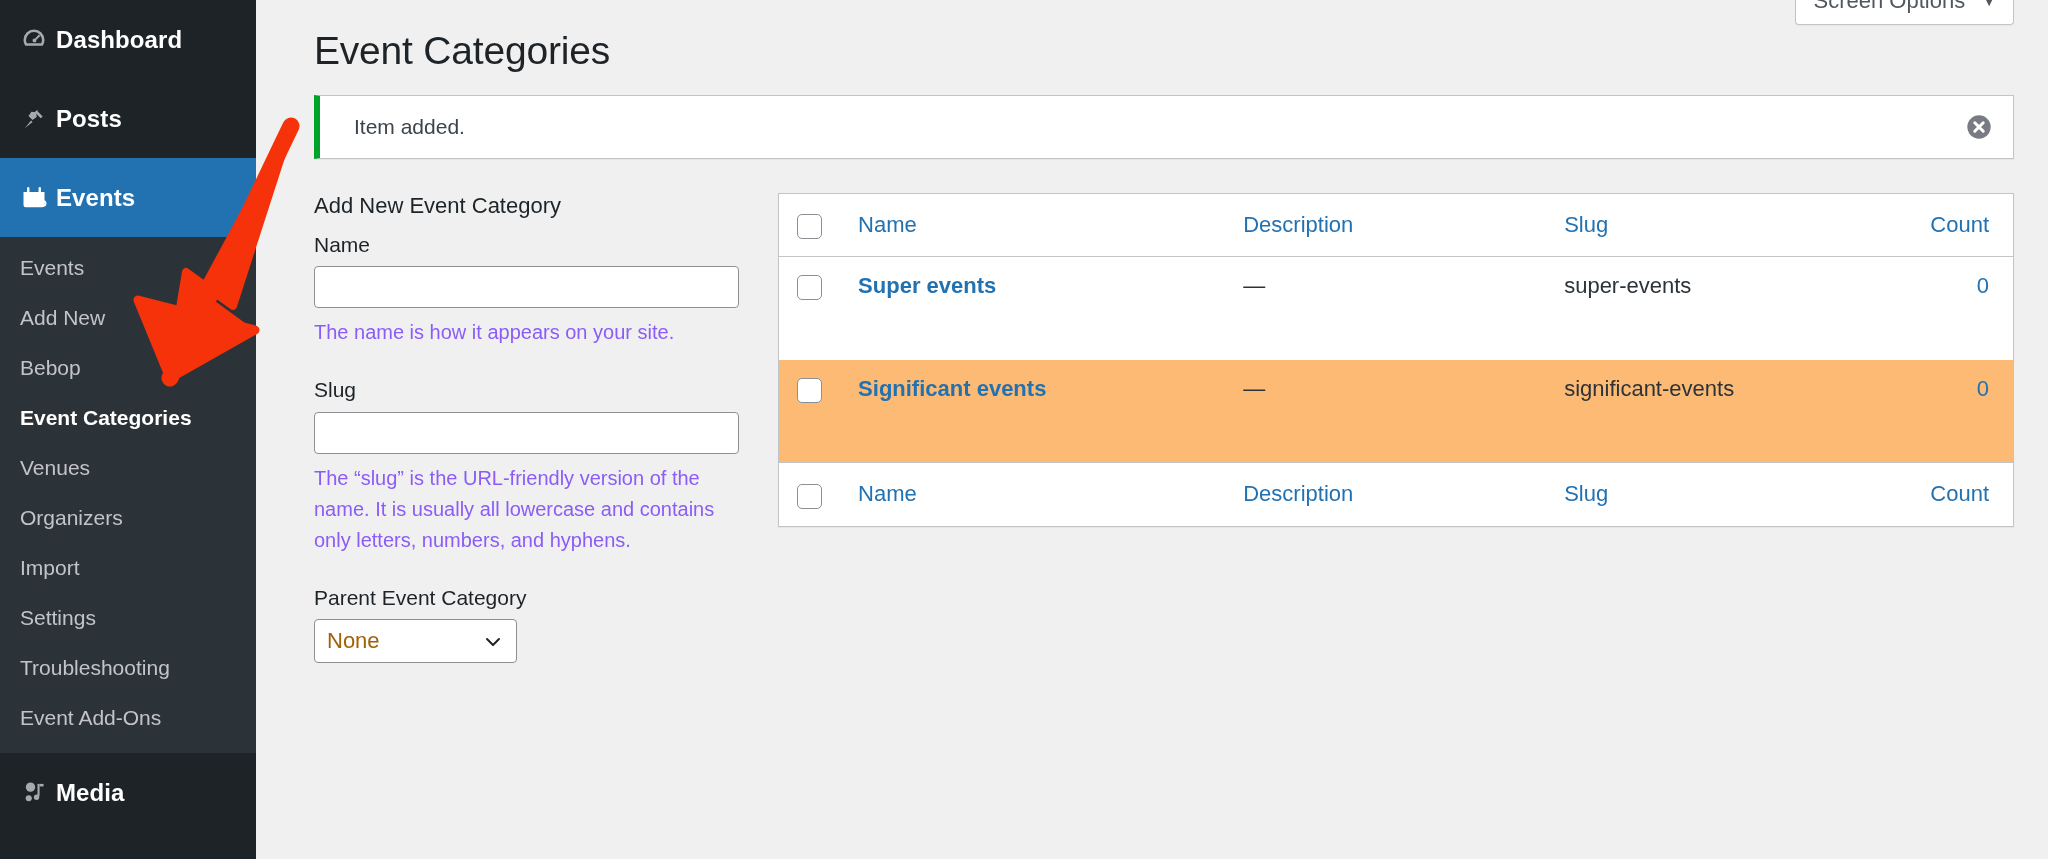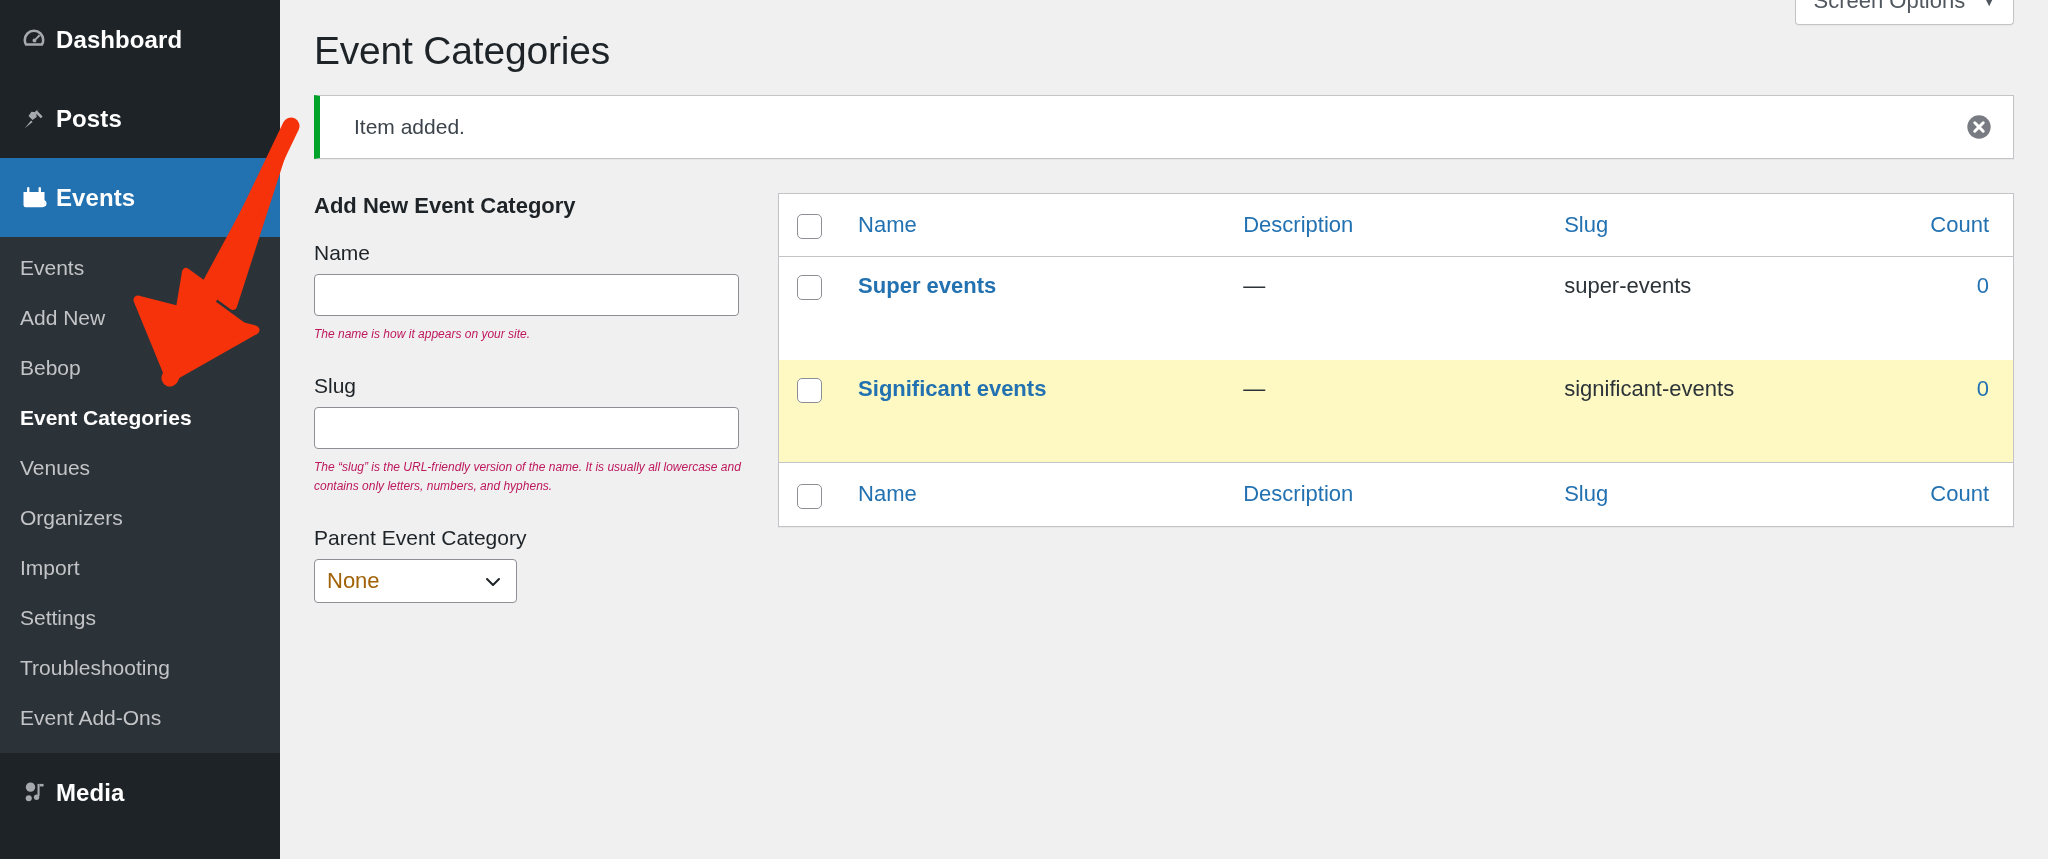"Dashboard" #adminmenu-wrap { width: 280px -> 256px }
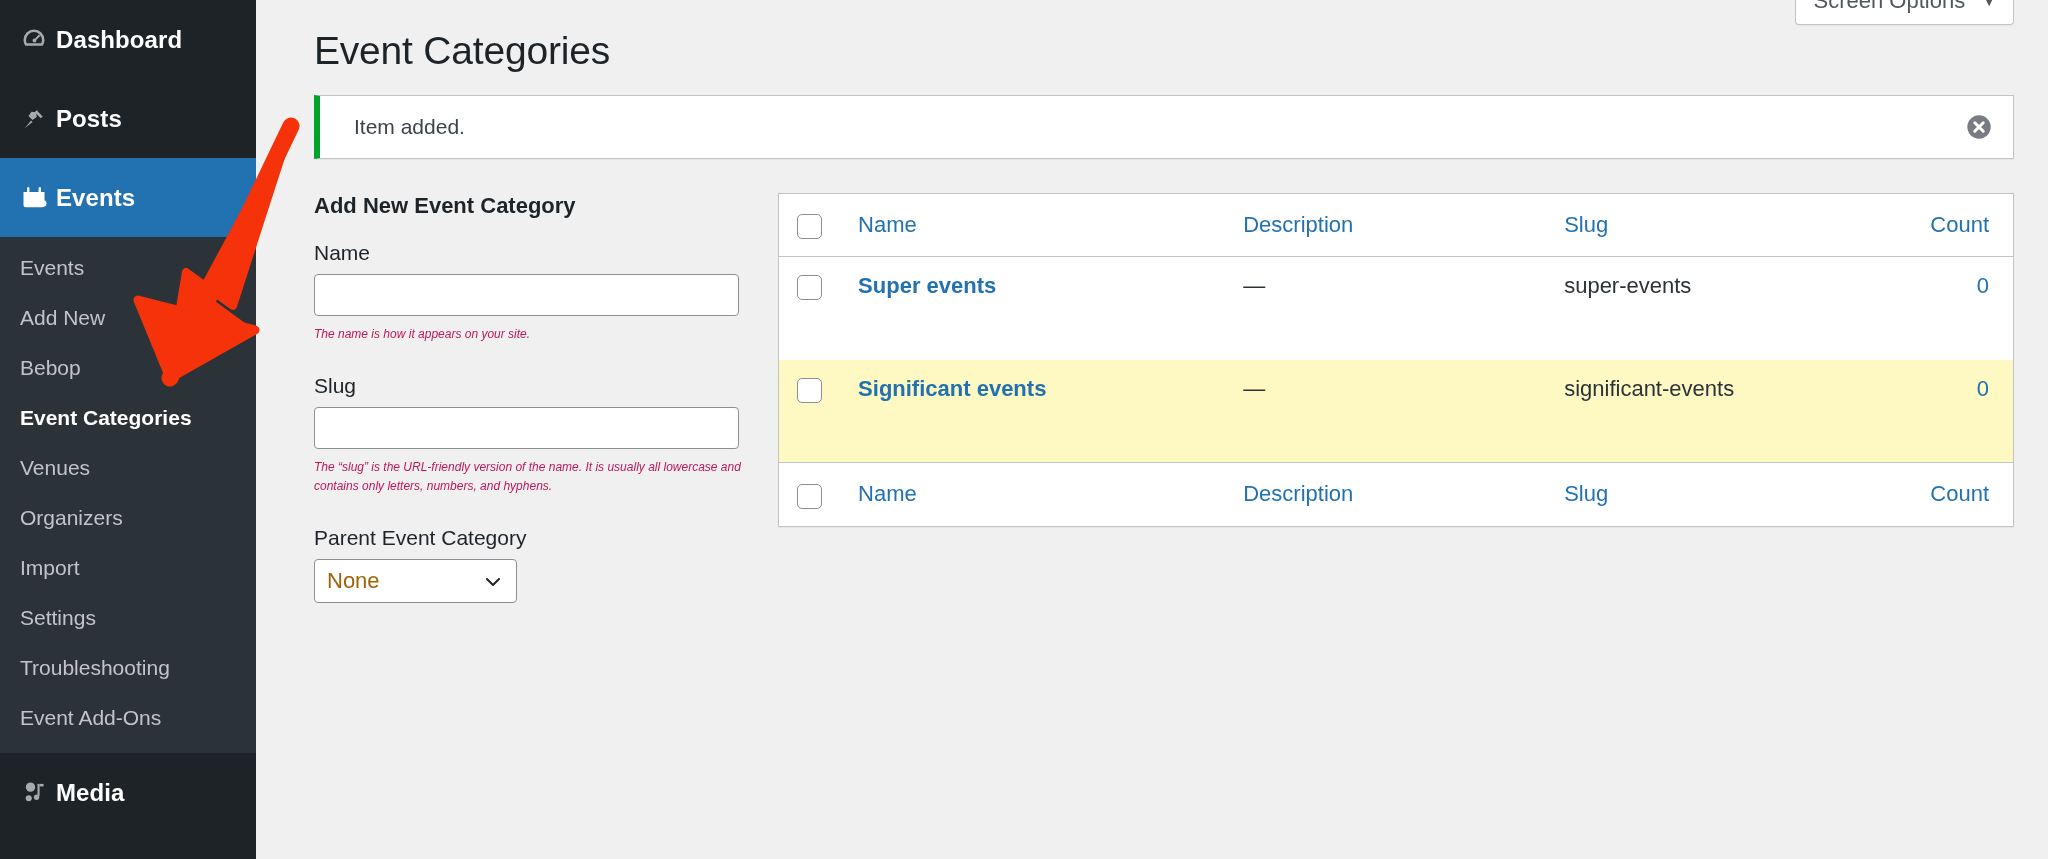"Add New Event Category" .form-heading { font-weight: bold -> normal; margin-bottom: 20px -> 12px }
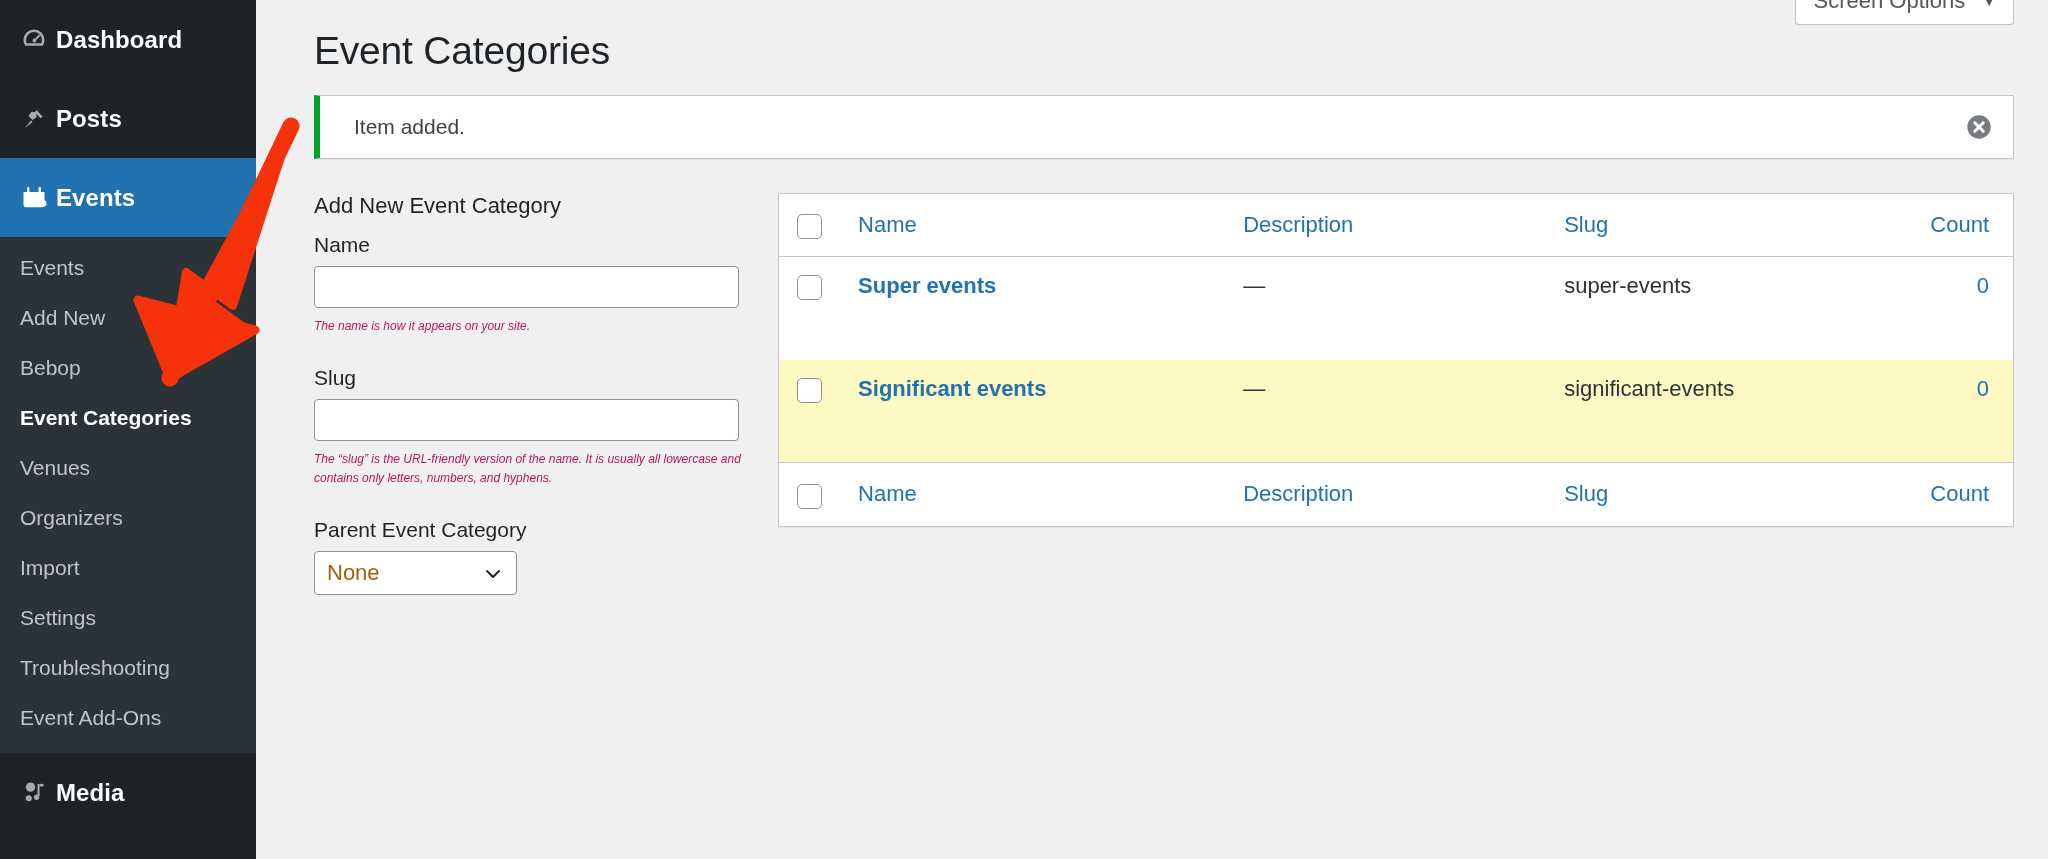"The name is how it" .field-desc { color: #be185d -> #8b5cf6; font-size: 12px -> 20px; font-style: italic -> none }
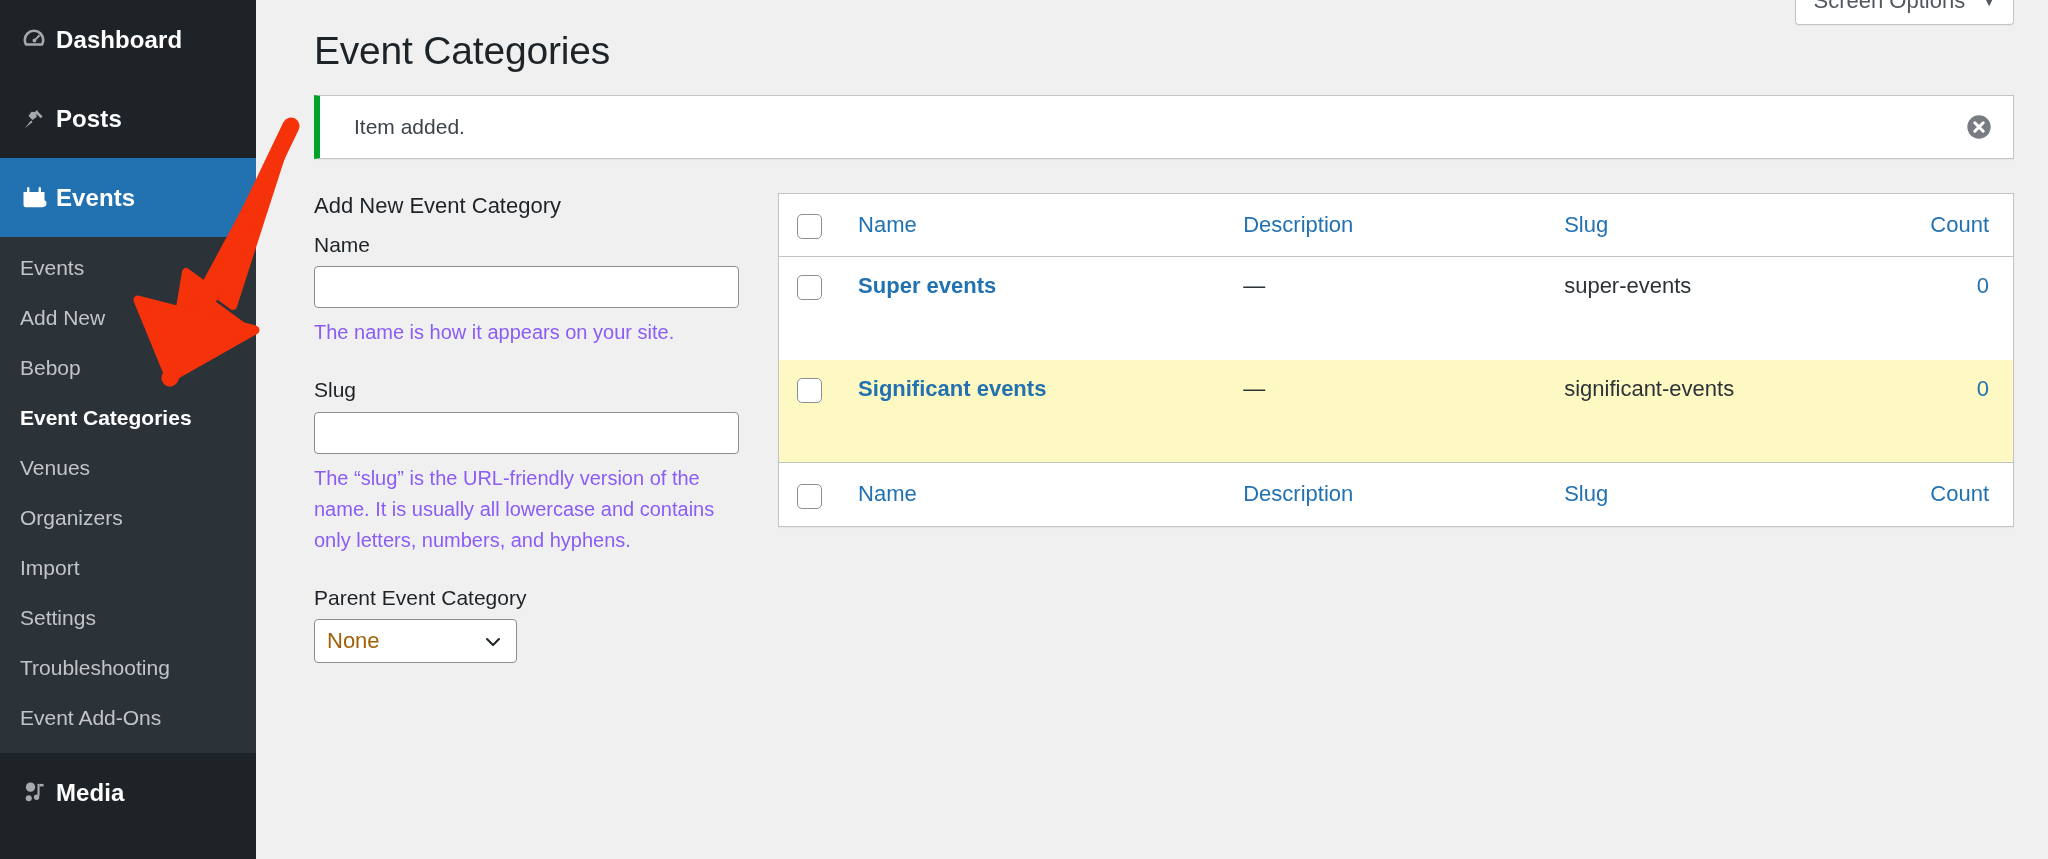"Significant events" .wp-table tbody tr.alt { background: #fef9c3 -> #fdba74 }
